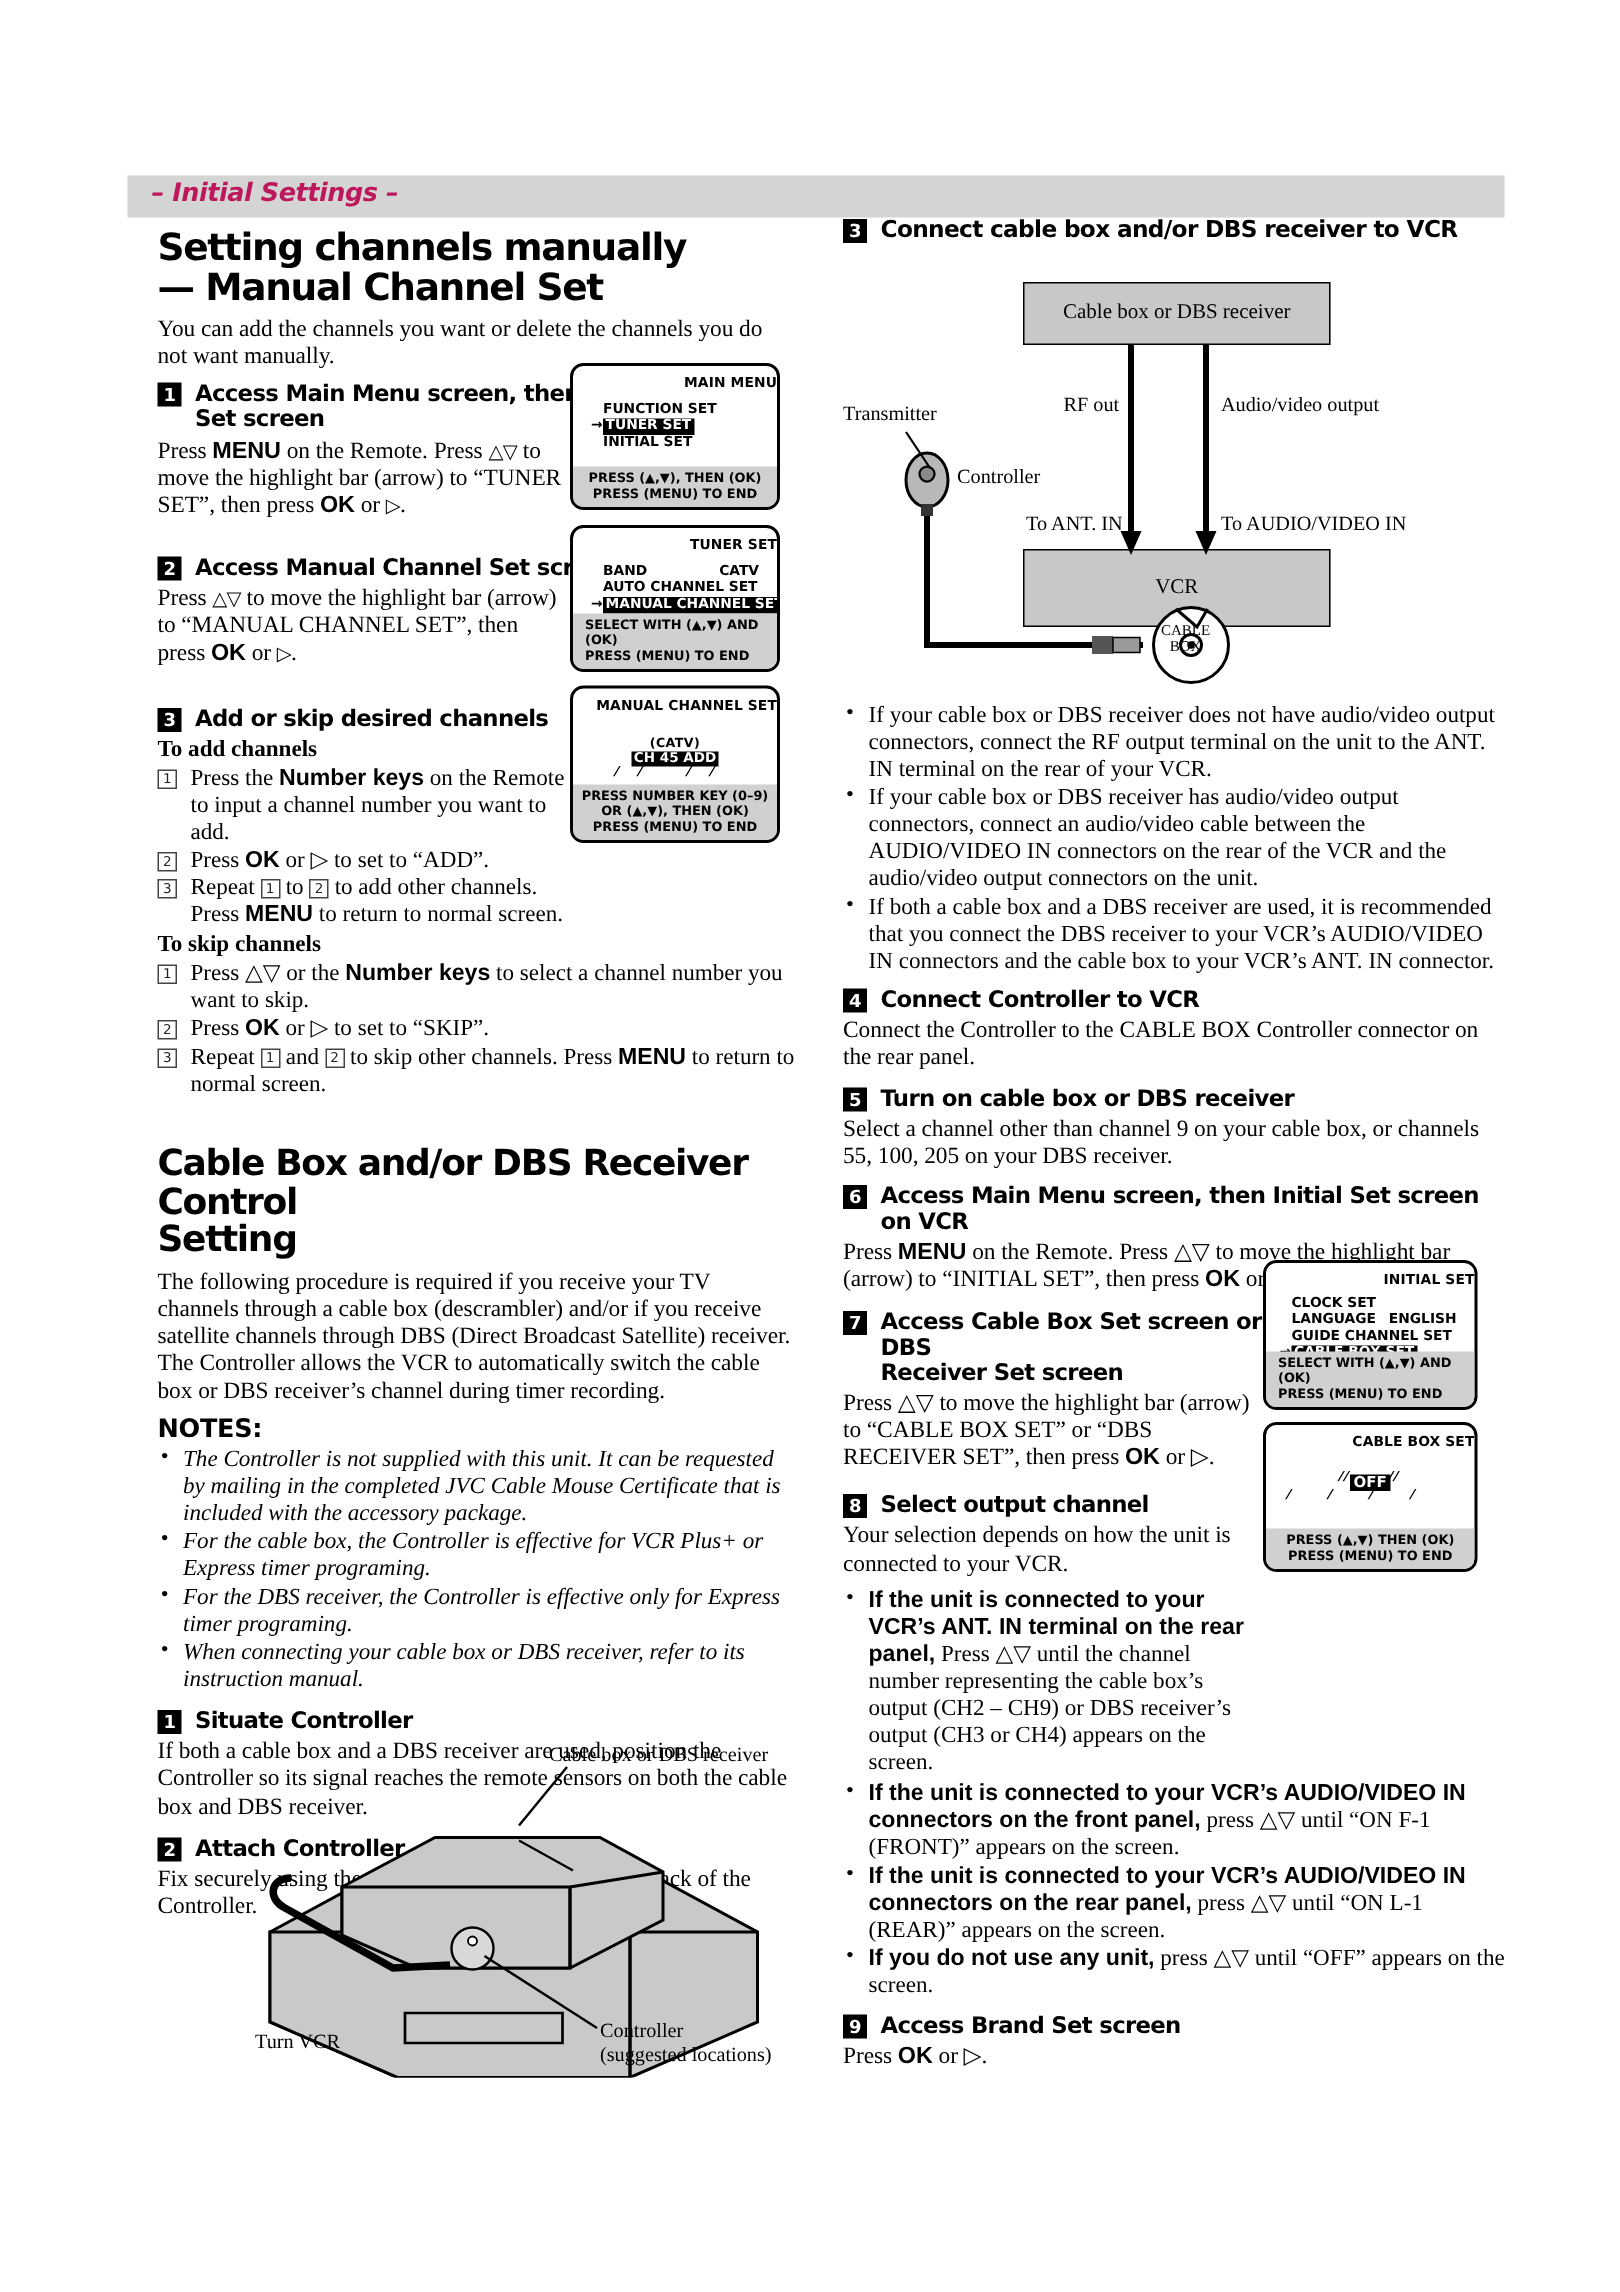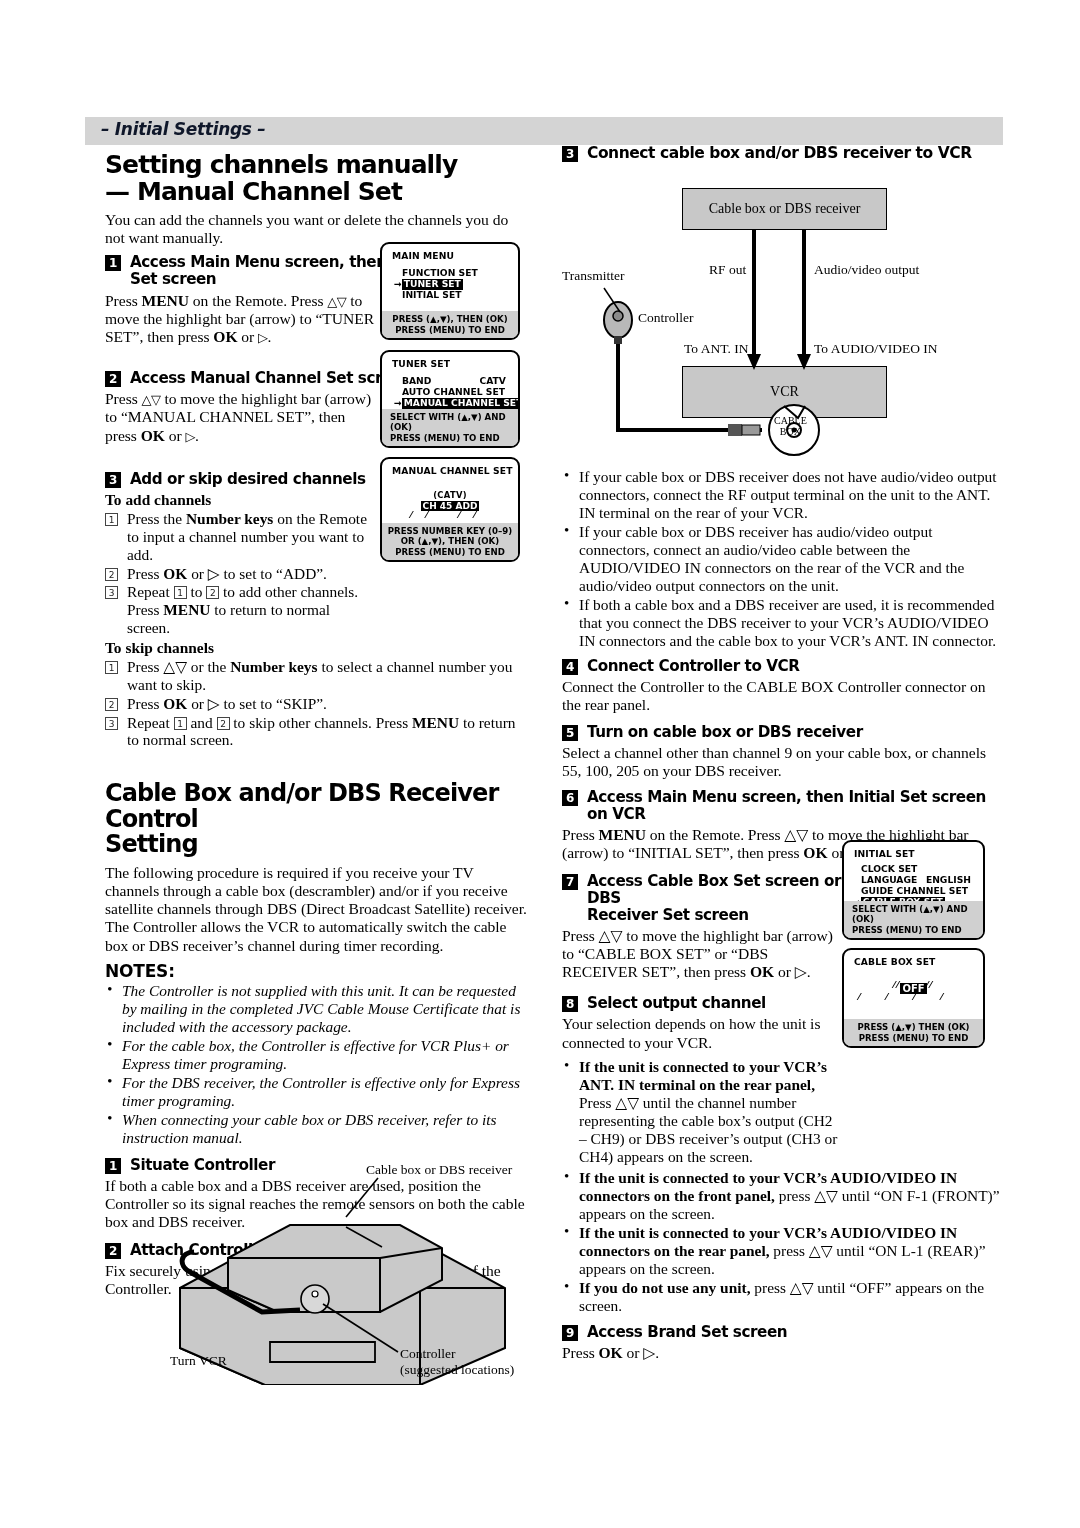"– Initial Settings –" .hdr-band .hdr-text { color: #0f172a -> #be185d }
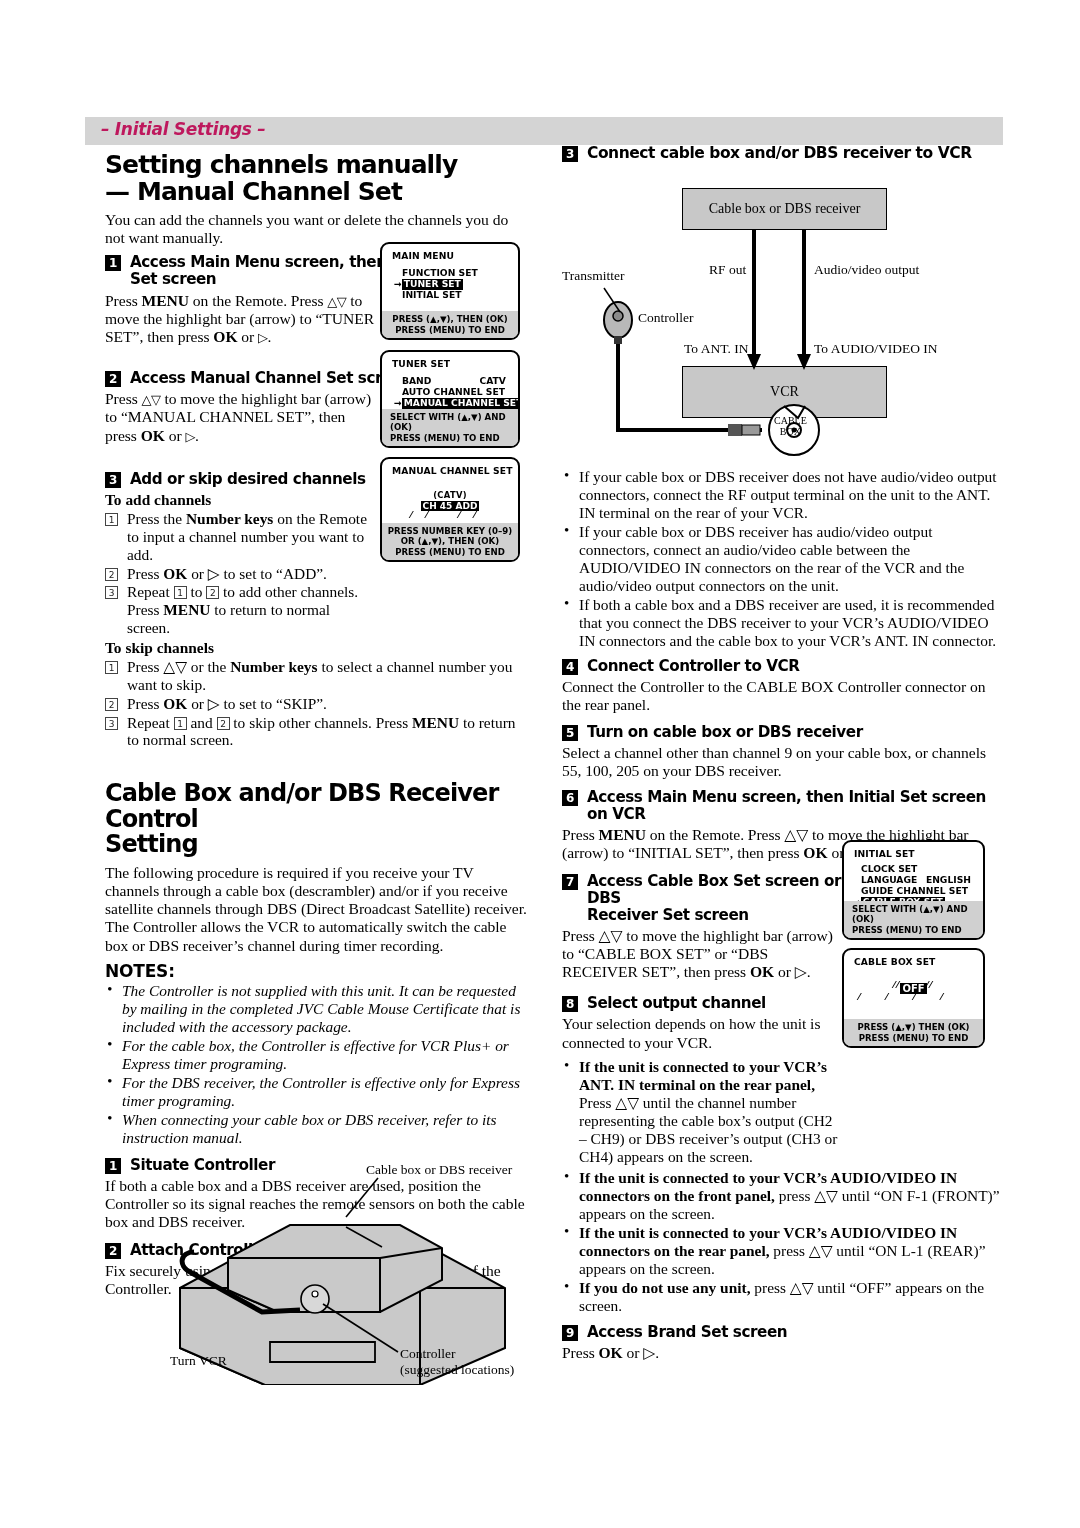"MAIN MENU" .osd .title { text-align: left -> right }
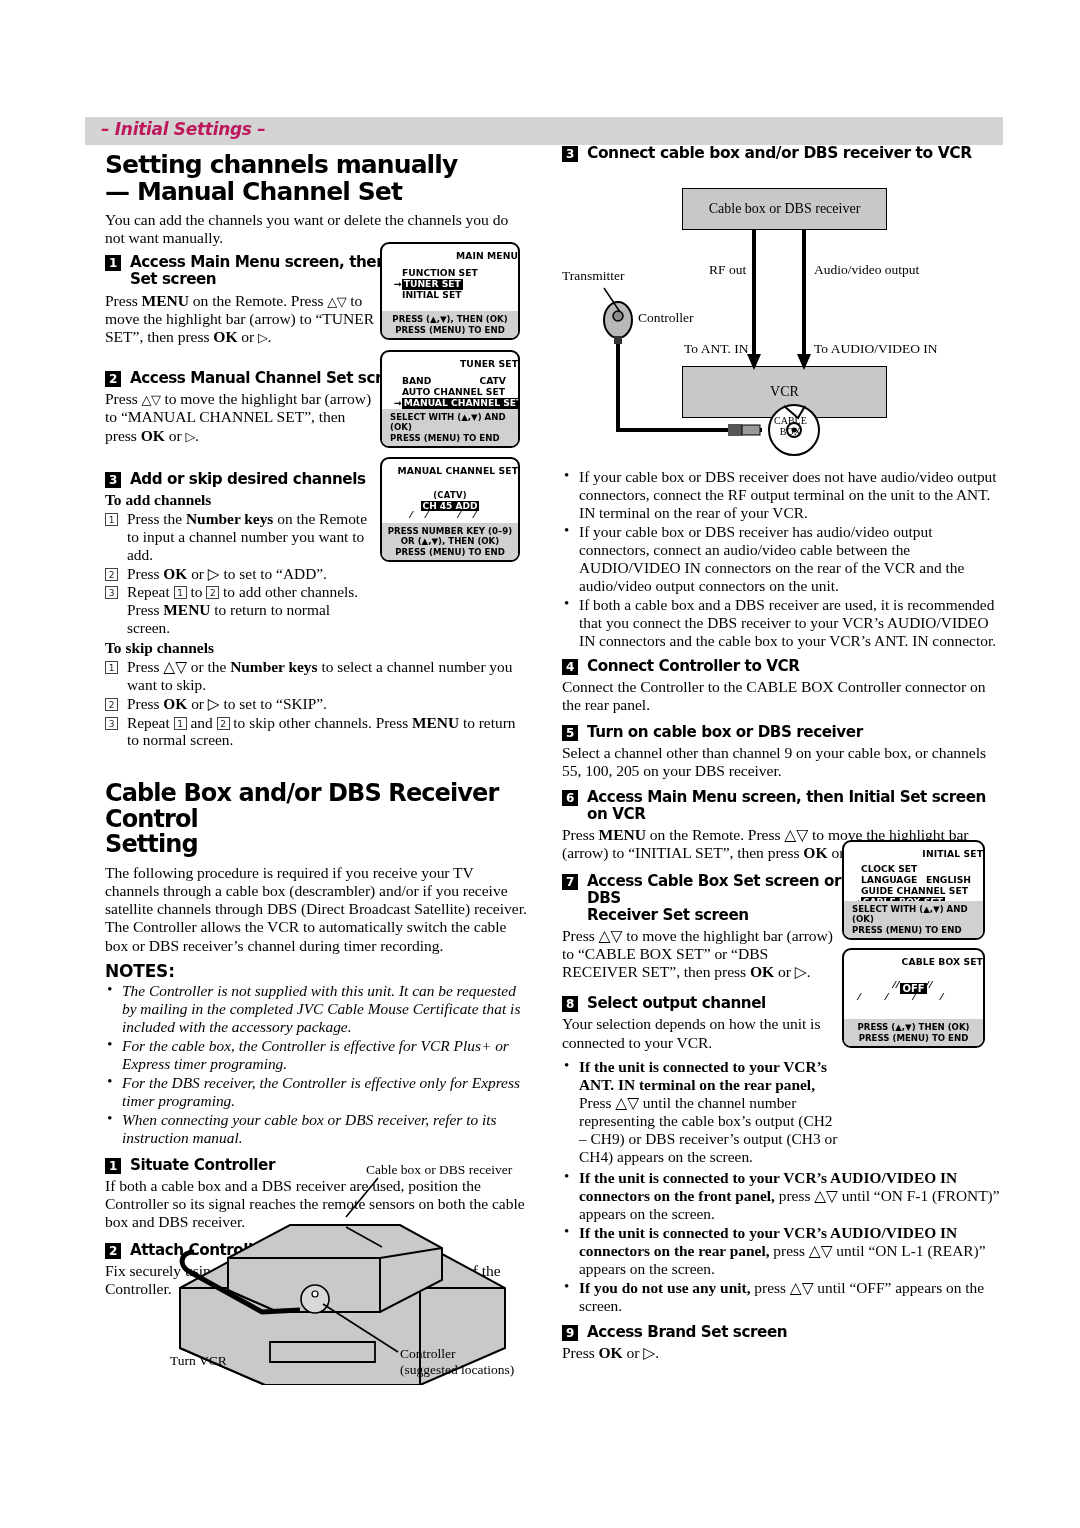"MENU" b, strong { font-family: Liberation Serif, serif -> Liberation Sans, sans-serif }
